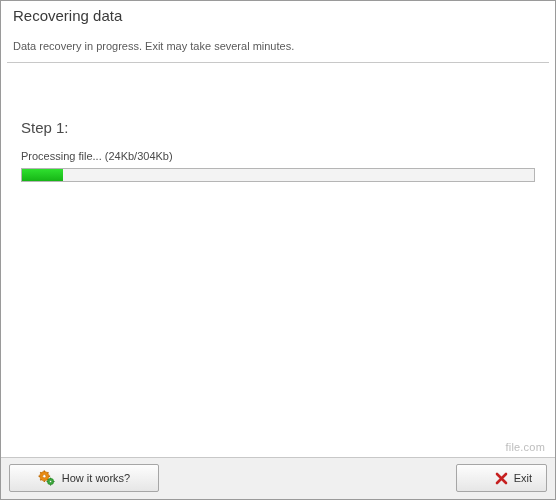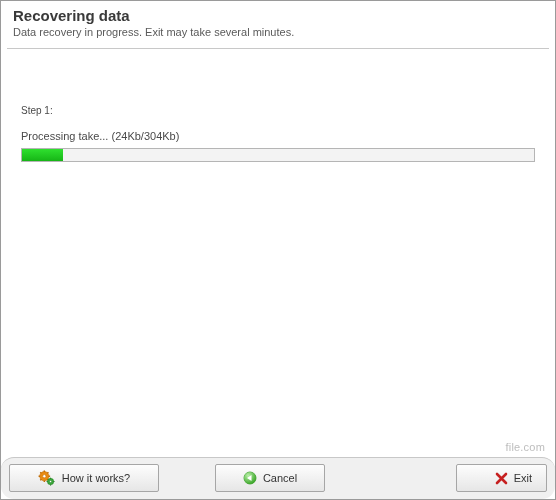"Recovering data" .title { font-weight: 700 -> 400; margin-bottom: 2px -> 16px }
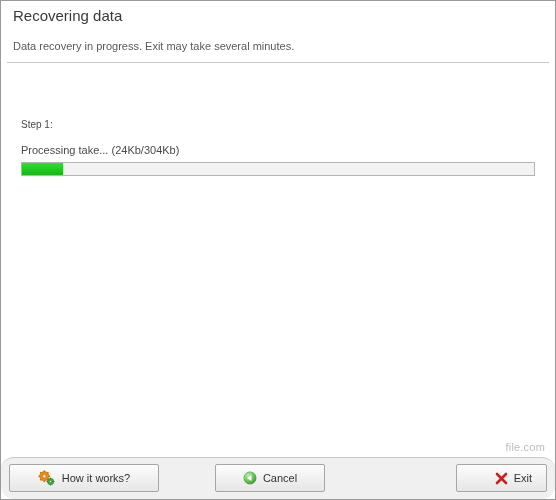"Step 1:" .step-label { font-size: 10px -> 15px }
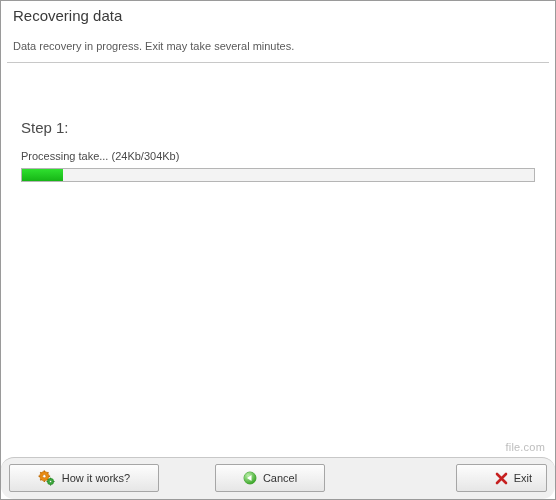"Processing take... (24Kb/304Kb)" div.processing { text: take -> file }
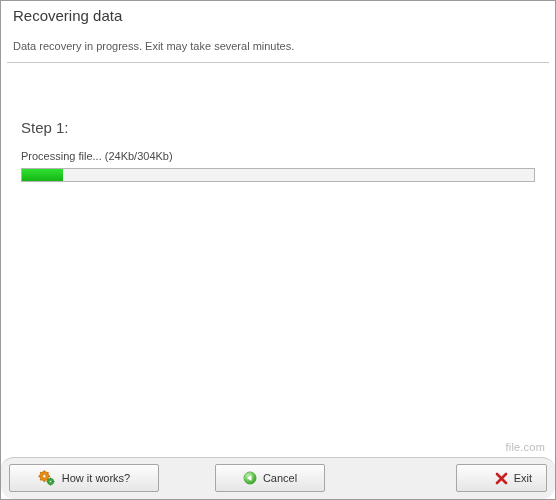"How it works?" .footer { border-radius: 13px -> none }
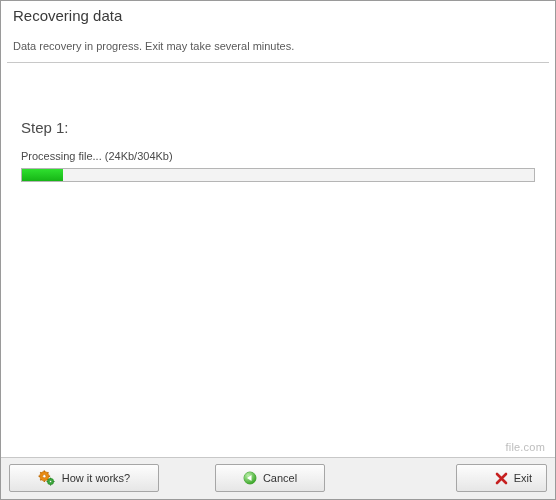"Cancel" button.btn { html: <button> <span> <svg> <circle></circle> <circle></circle> <defs> <radialGradient> <stop></stop> <stop></stop> </radialGradient> </defs> <polygon></polygon> </svg> </span> <span>Cancel</span> </button> -> none }
